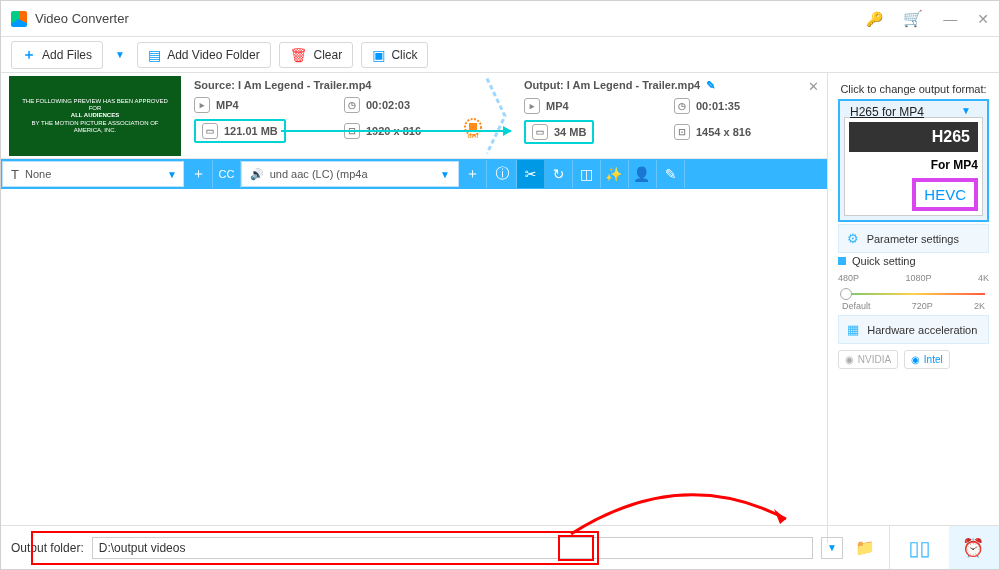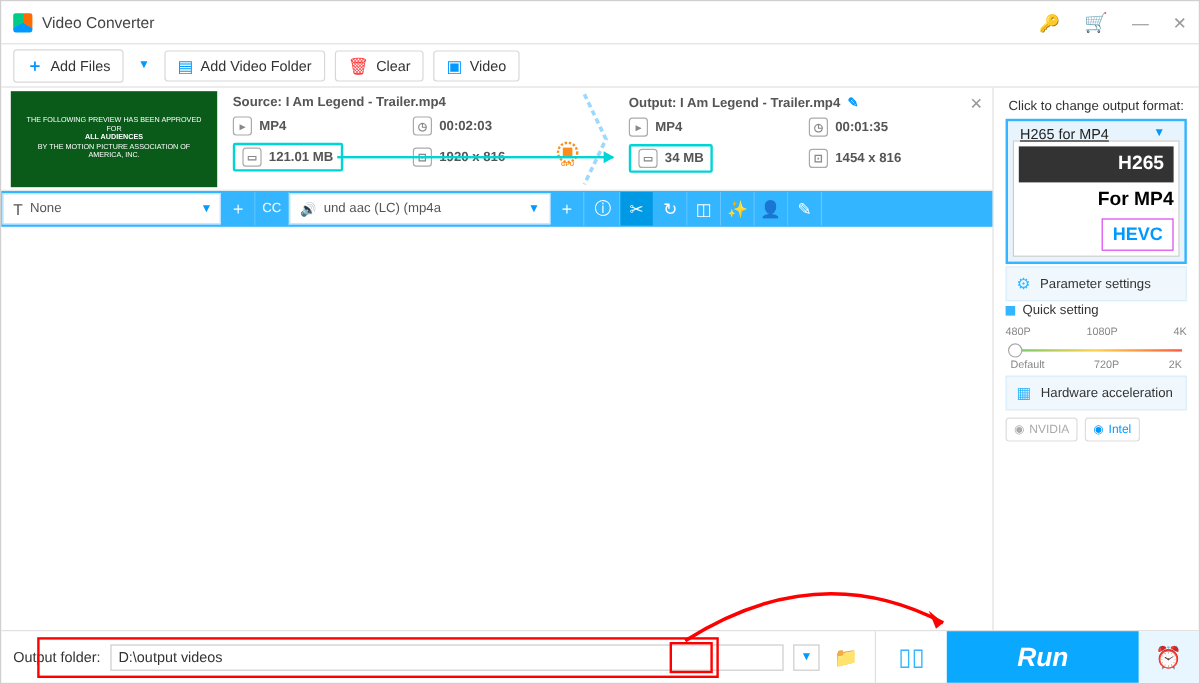"Video" span { text: Video -> Click }
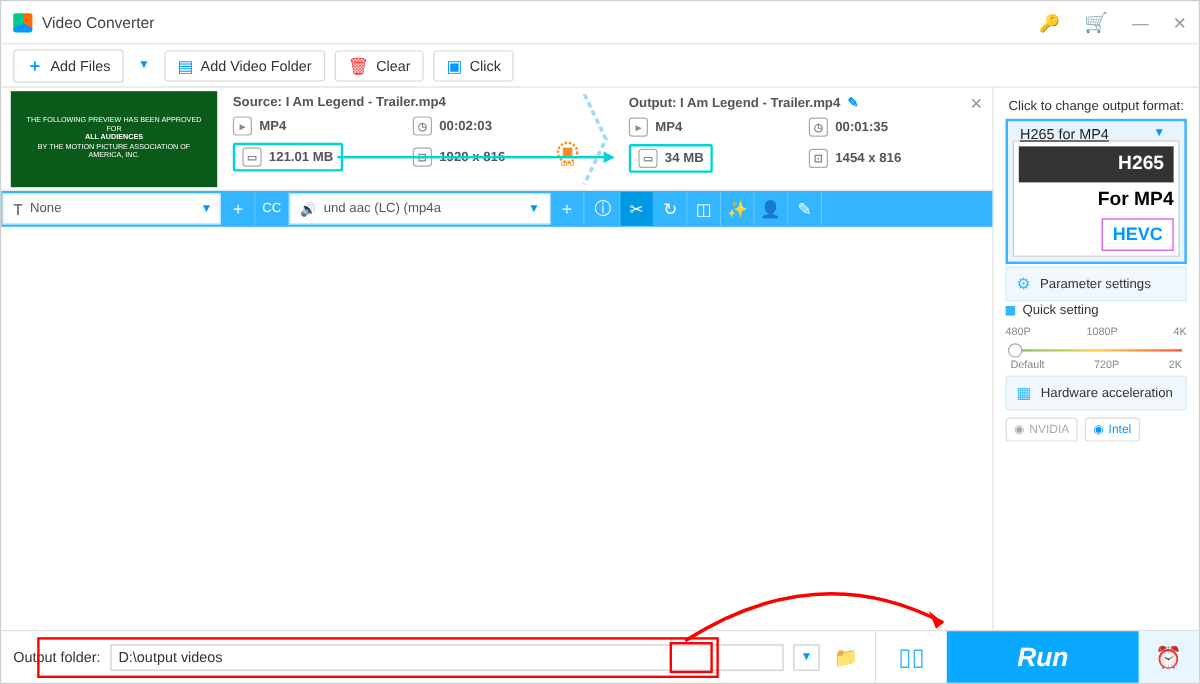"For MP4" .for-mp4 { font-size: 16px -> 12px }
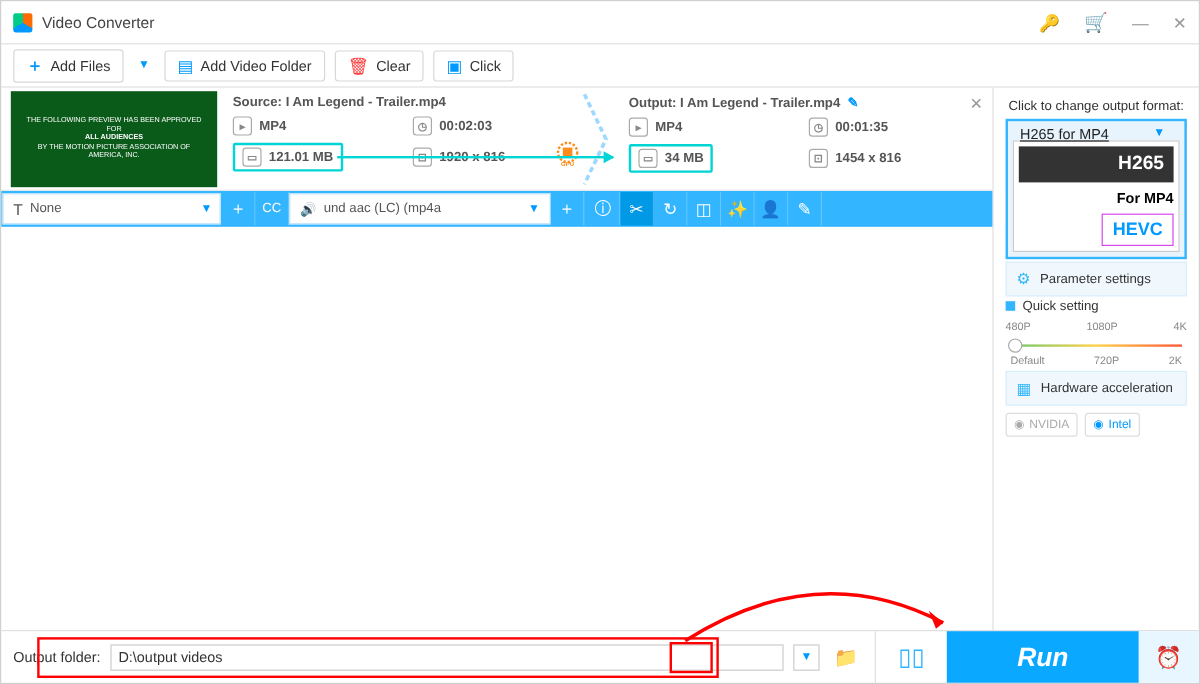"HEVC" .hevc { border: 1px solid #d946ef -> 4px solid #d946ef; font-weight: bold -> normal }
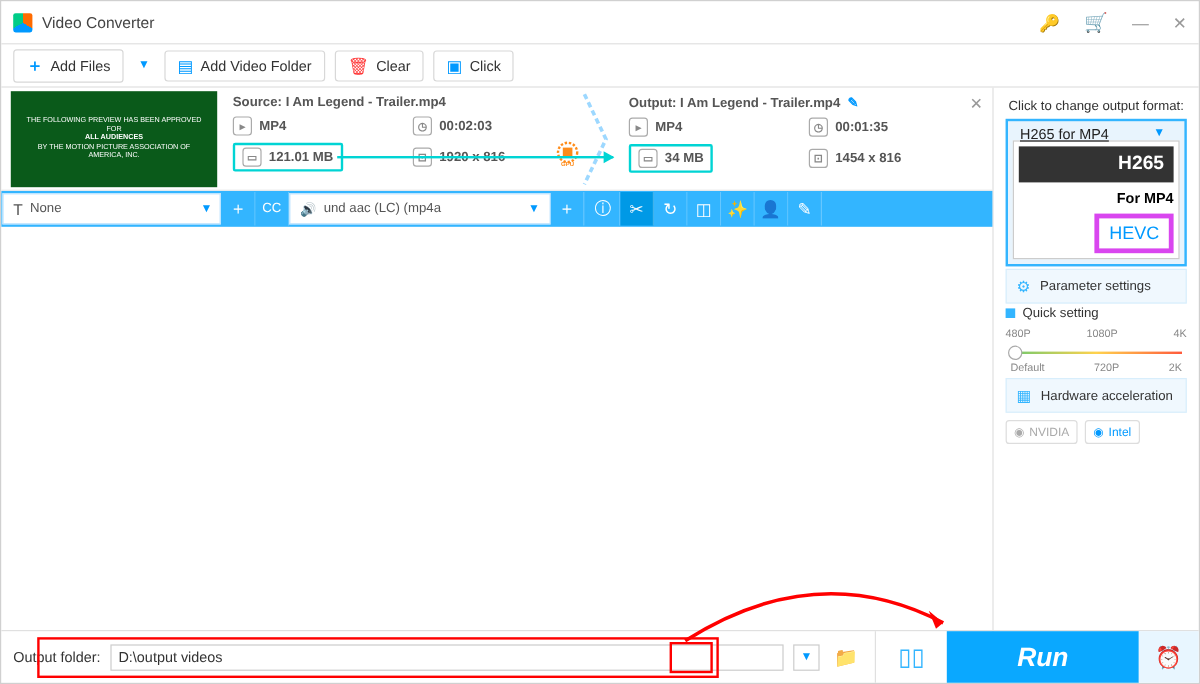"Run" div.run-btn { html: <div> <span>Run</span> </div> -> none }
